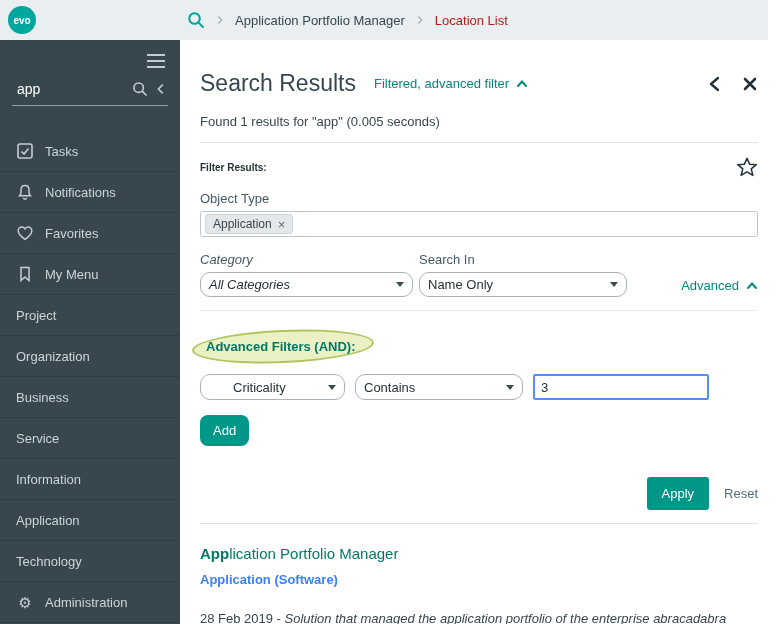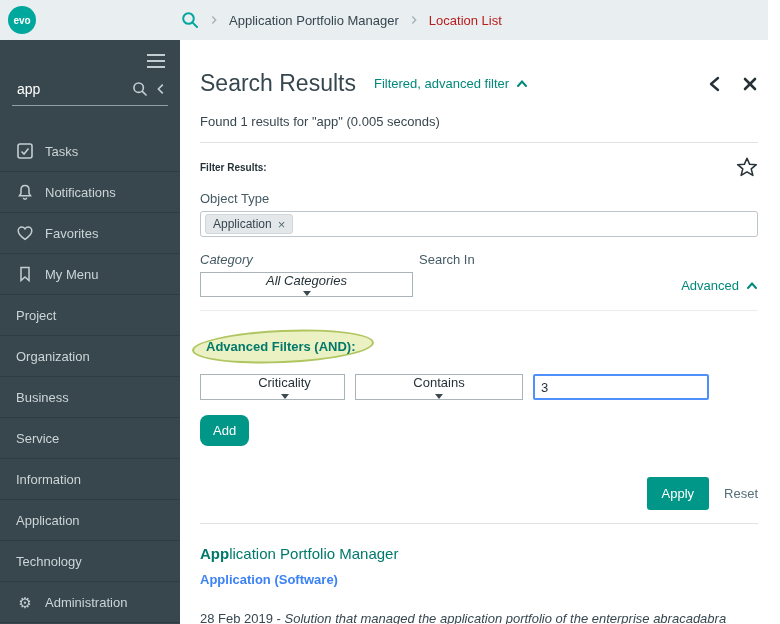"evo" .header { gap: none -> 6px }
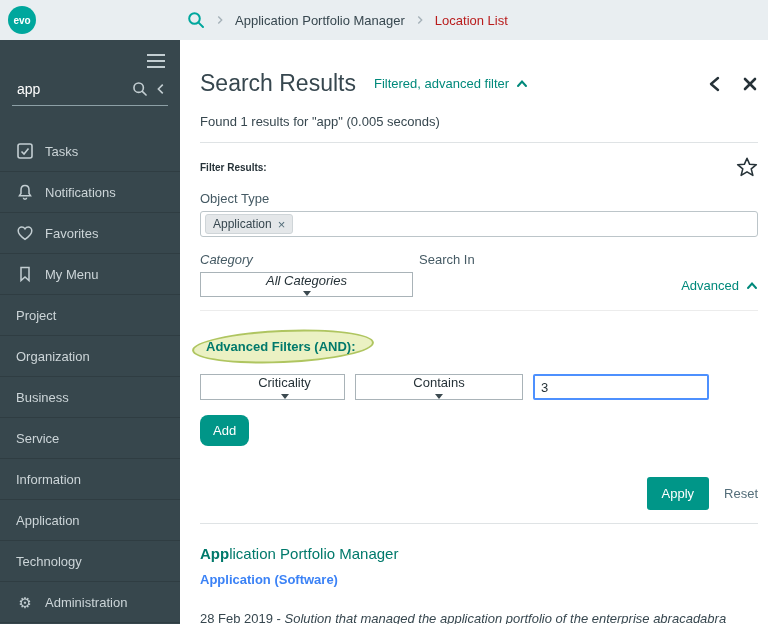"All Categories" .select { border-radius: 0 -> 10px; flex-direction: column -> none }
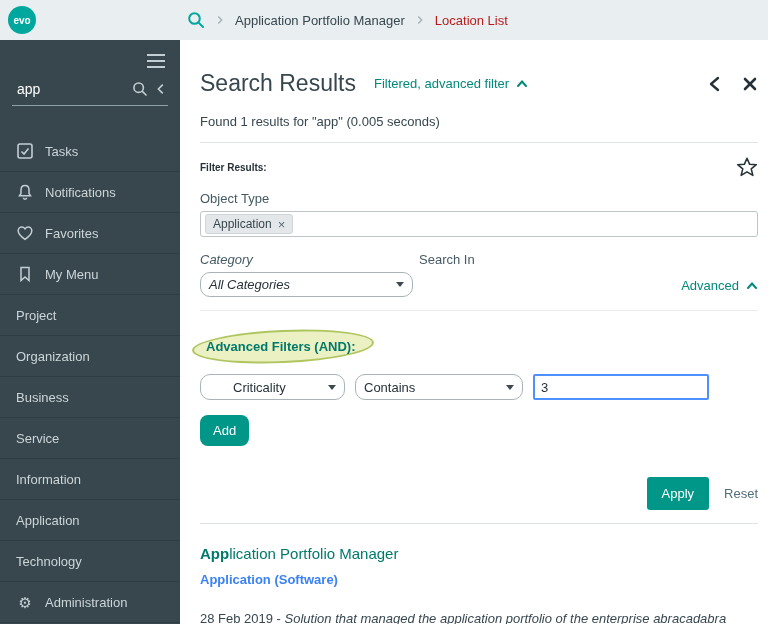"Name Only" div.select { html: none -> <div> <span>Name Only</span> <span></span> </div> }
